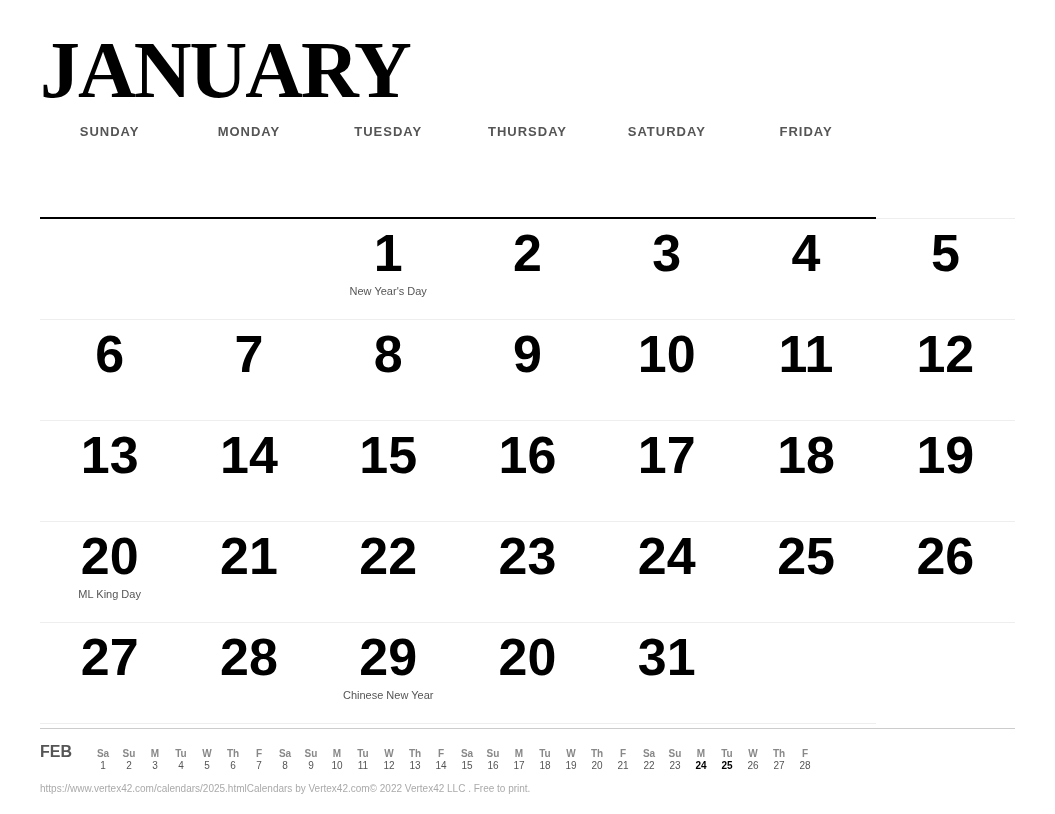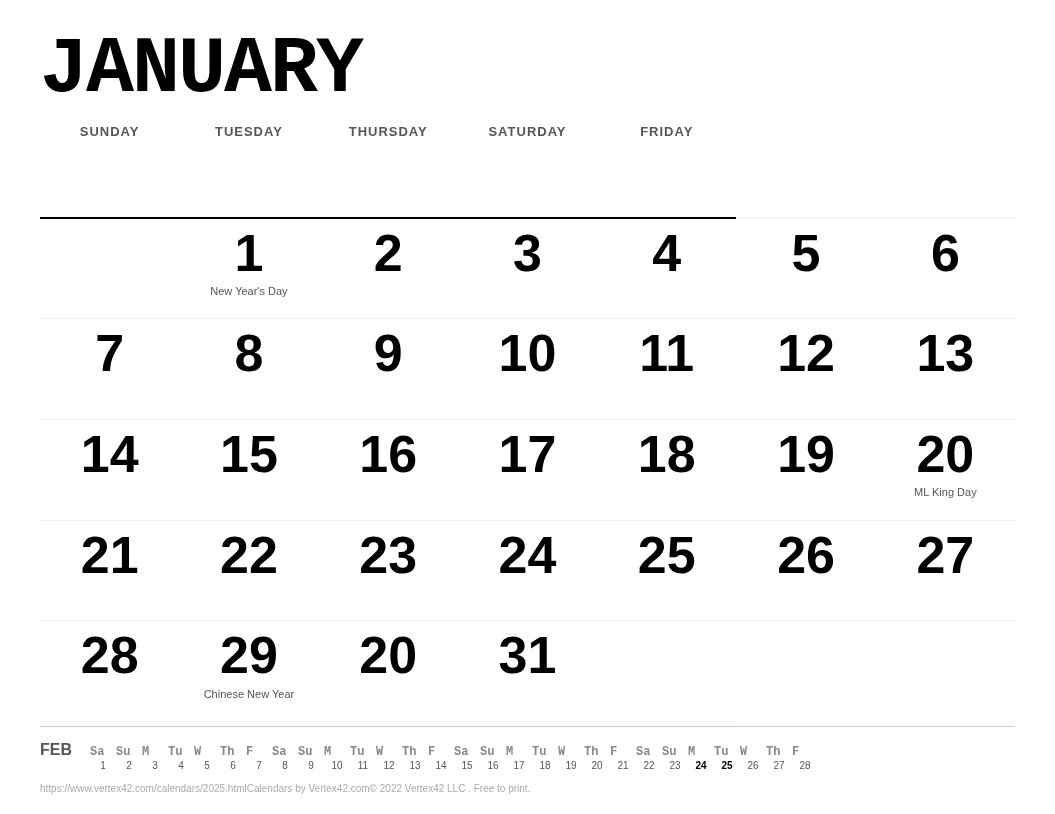"JANUARY" .month-title { font-family: Liberation Mono, monospace -> Liberation Serif, serif }
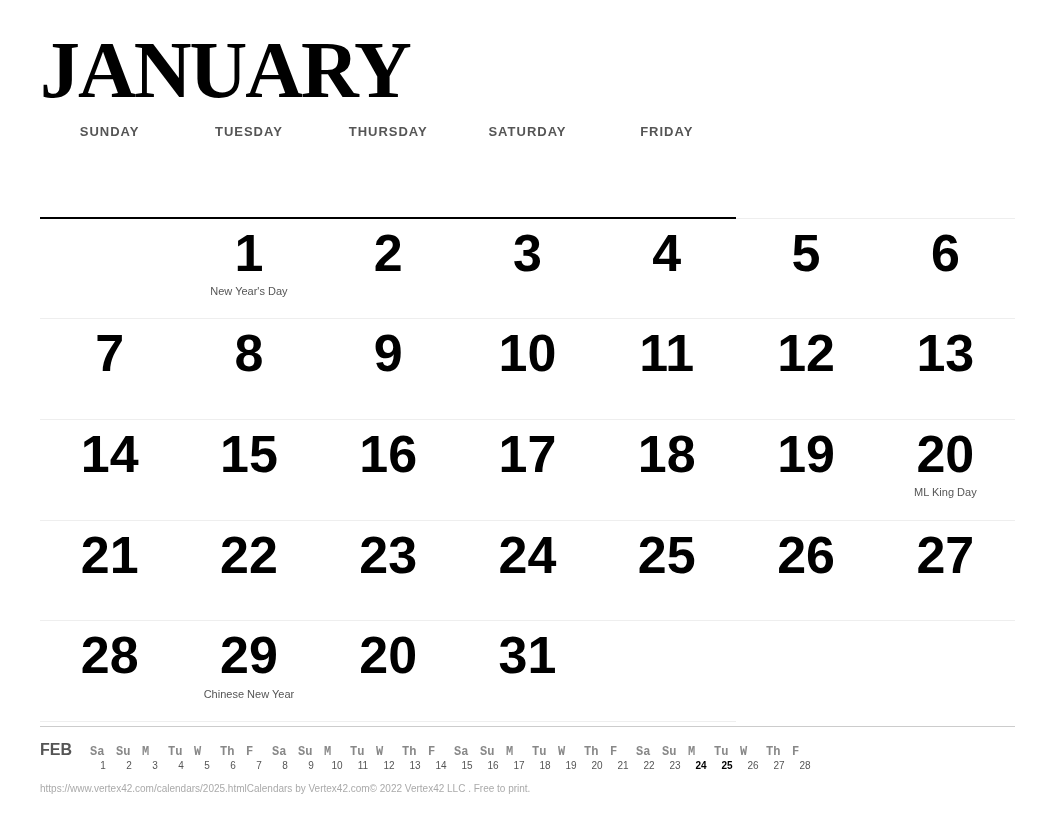"MONDAY" div.day-header { html: none -> <div>MONDAY</div> }
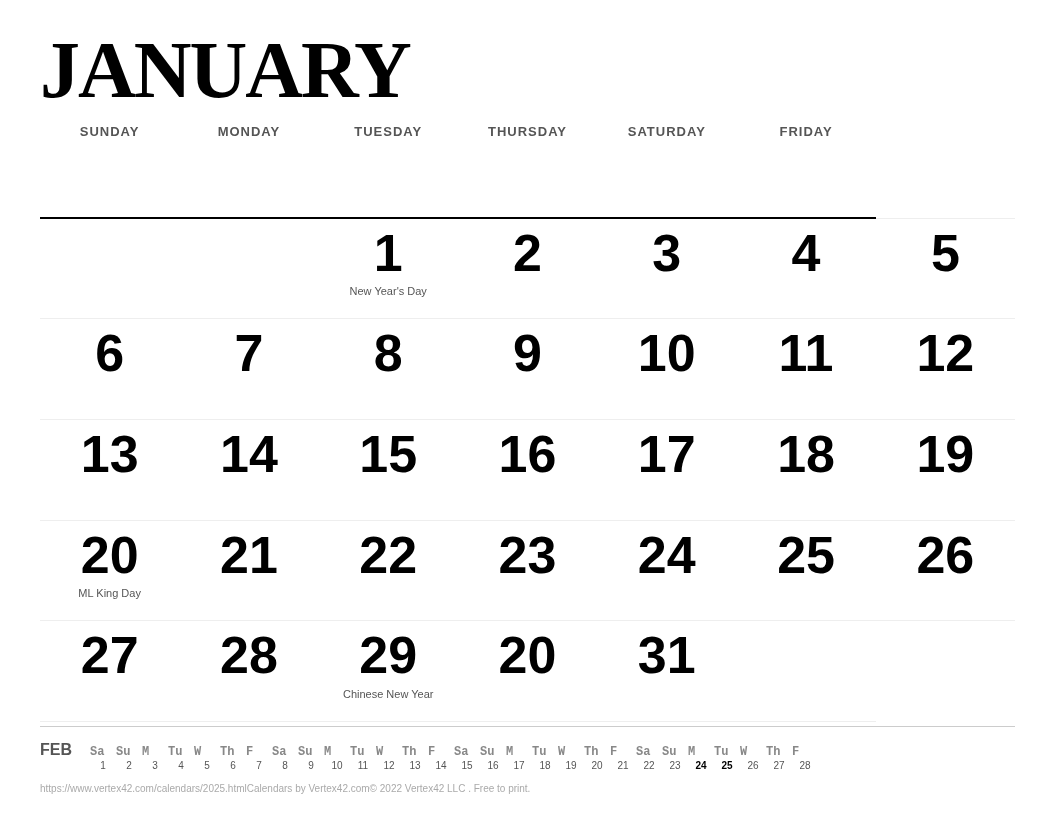"Sa" .mini-day-header { font-family: Liberation Mono, monospace -> none; font-size: 12px -> 10px; text-align: left -> center }
